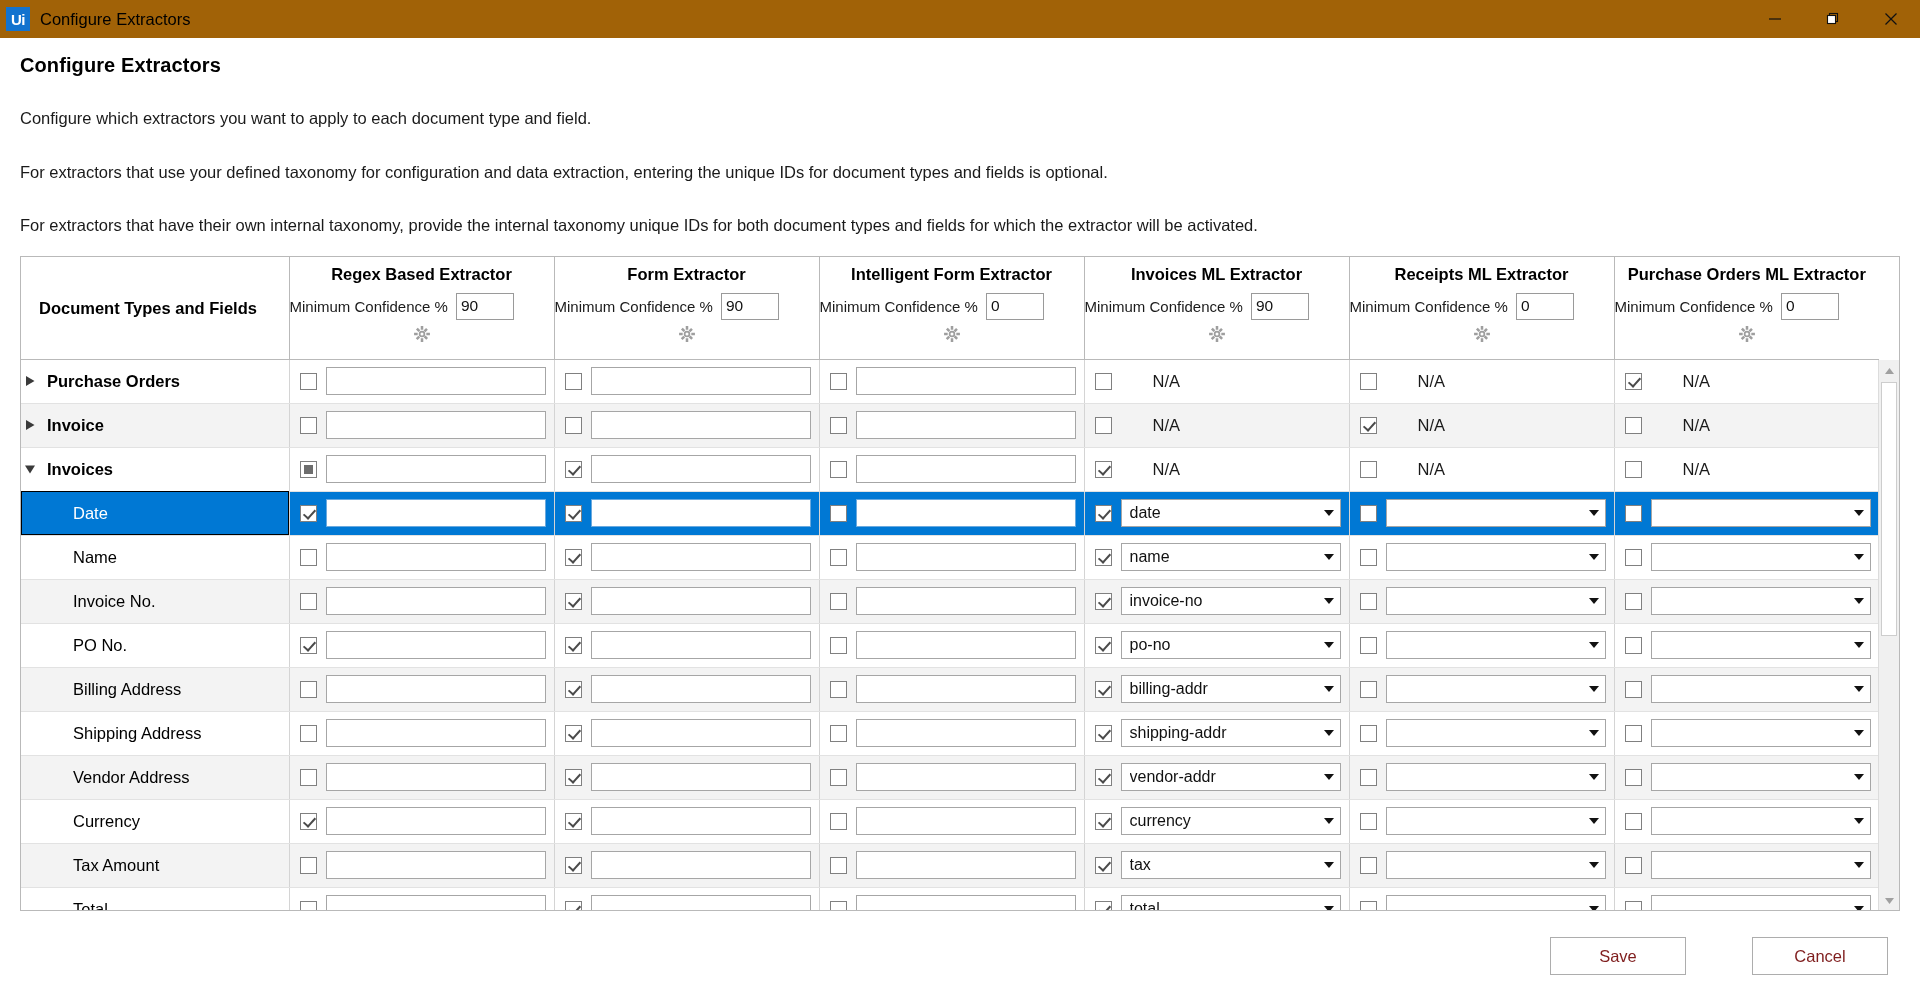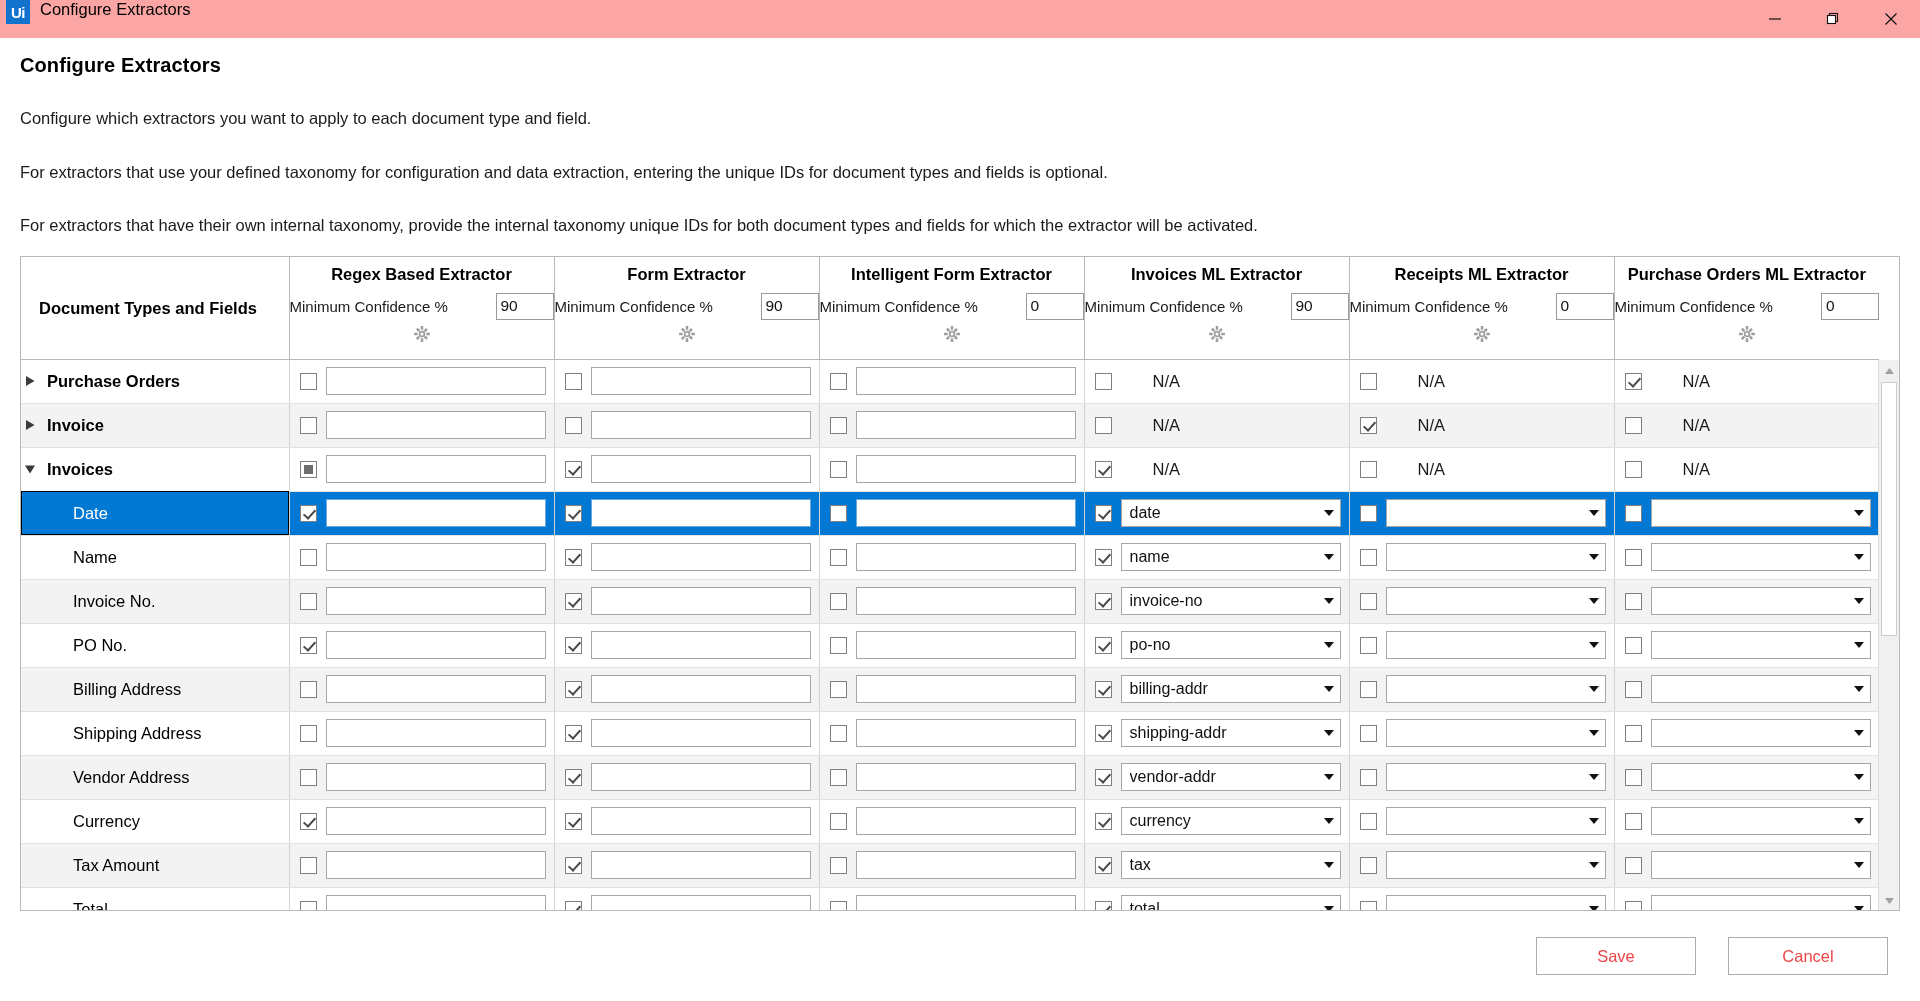"Ui" #titlebar { align-items: flex-start -> center; background: #fca5a5 -> #a16207 }
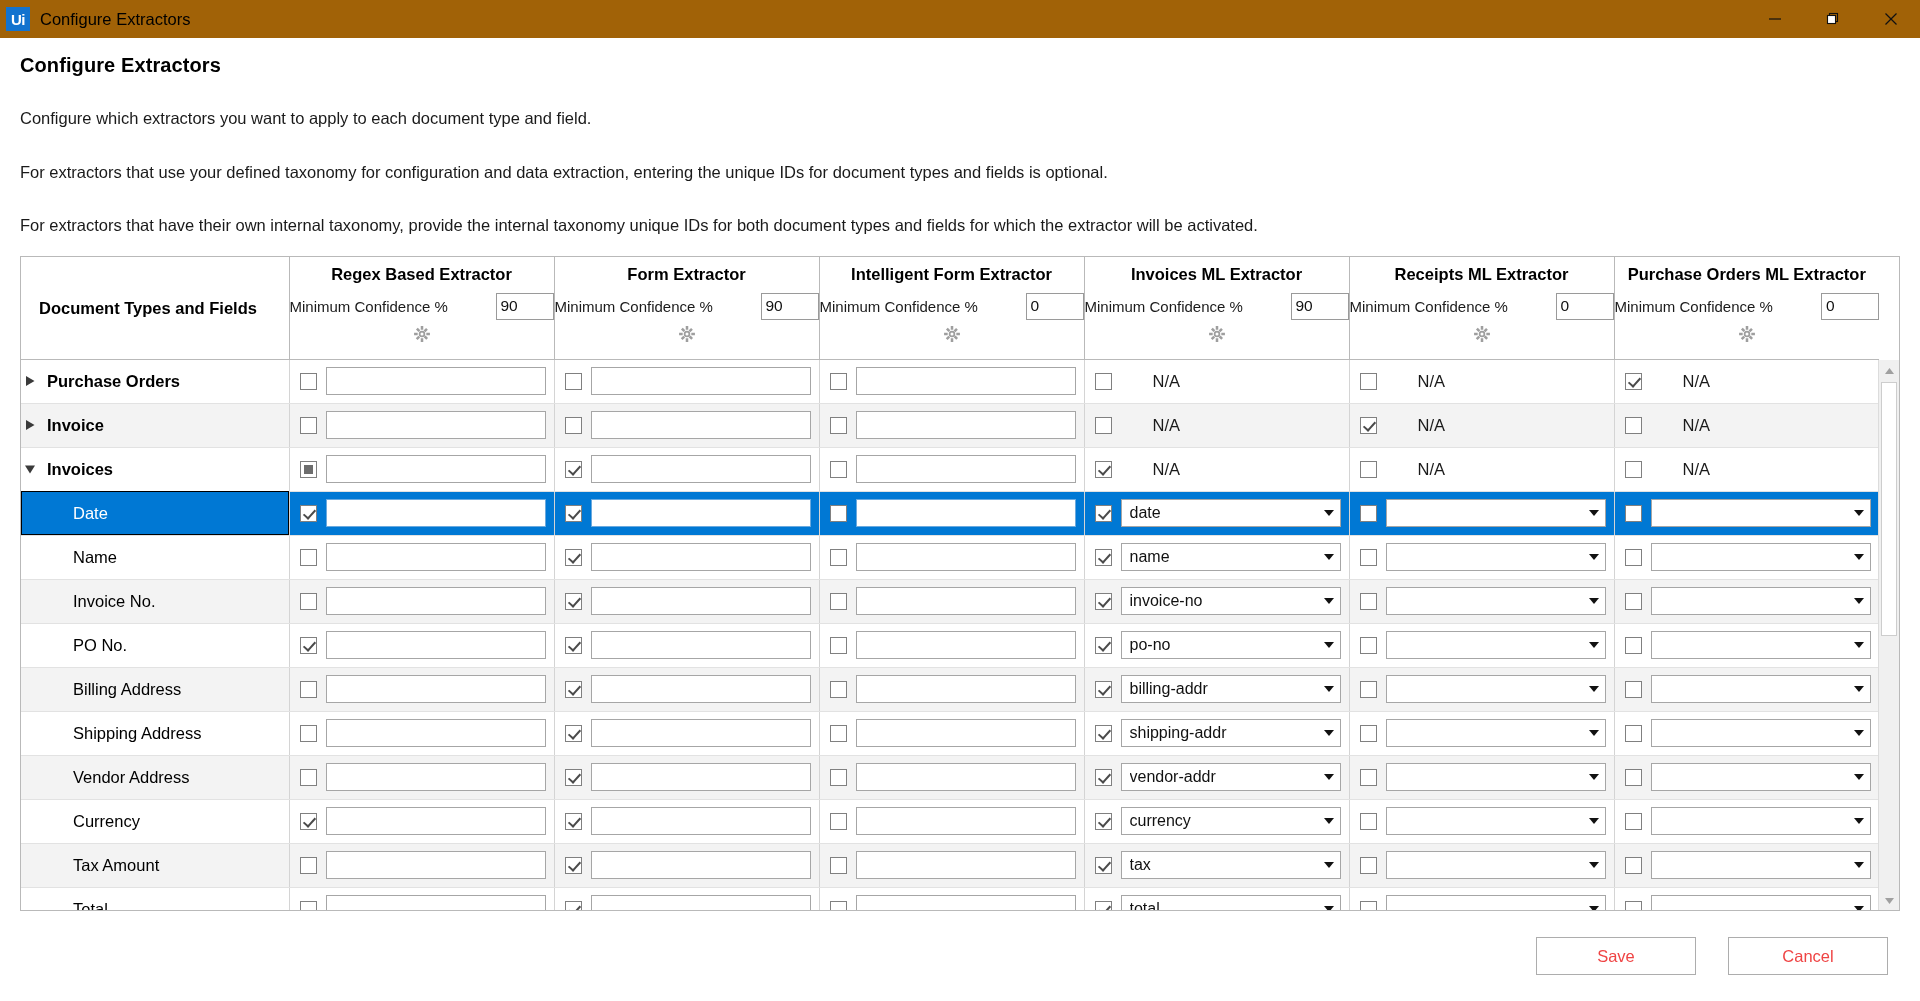"Minimum Confidence %" .conf-row { justify-content: space-between -> flex-start }
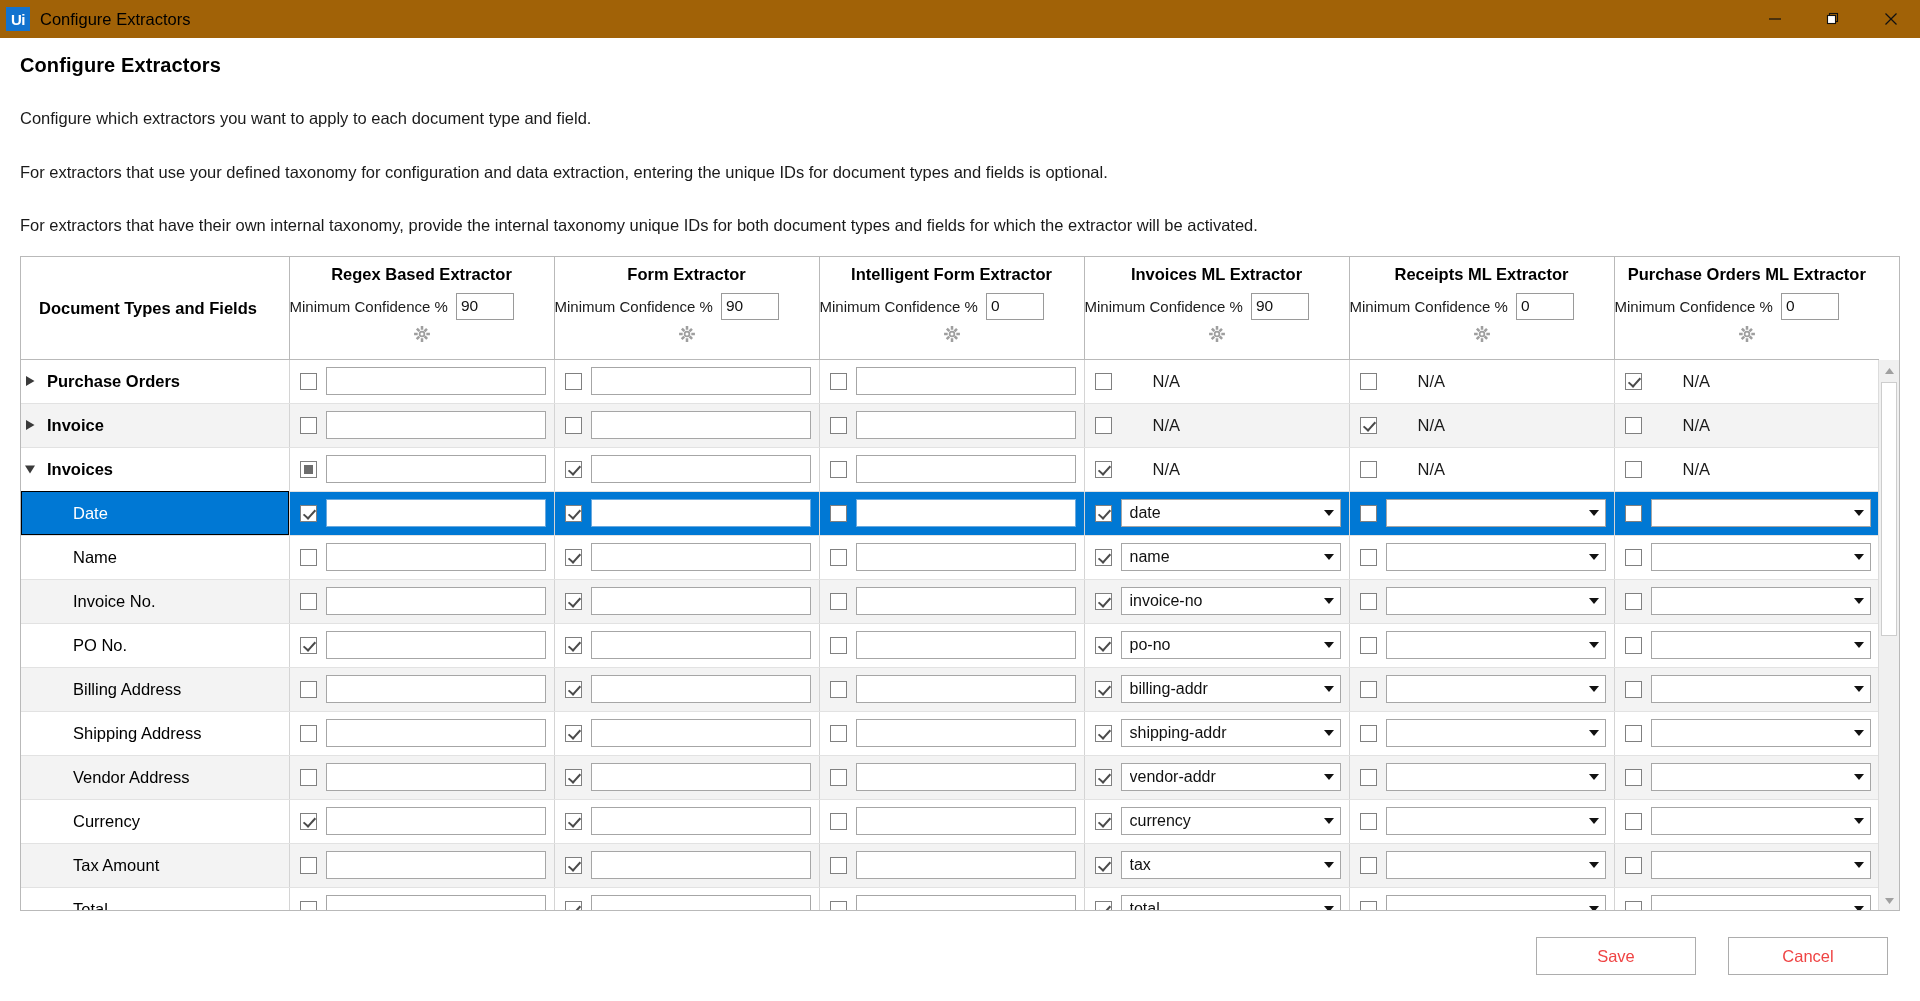"Save" .fbtn { color: #ef4444 -> #7f1d1d; margin-left: none -> 34px; width: 160px -> 136px }
